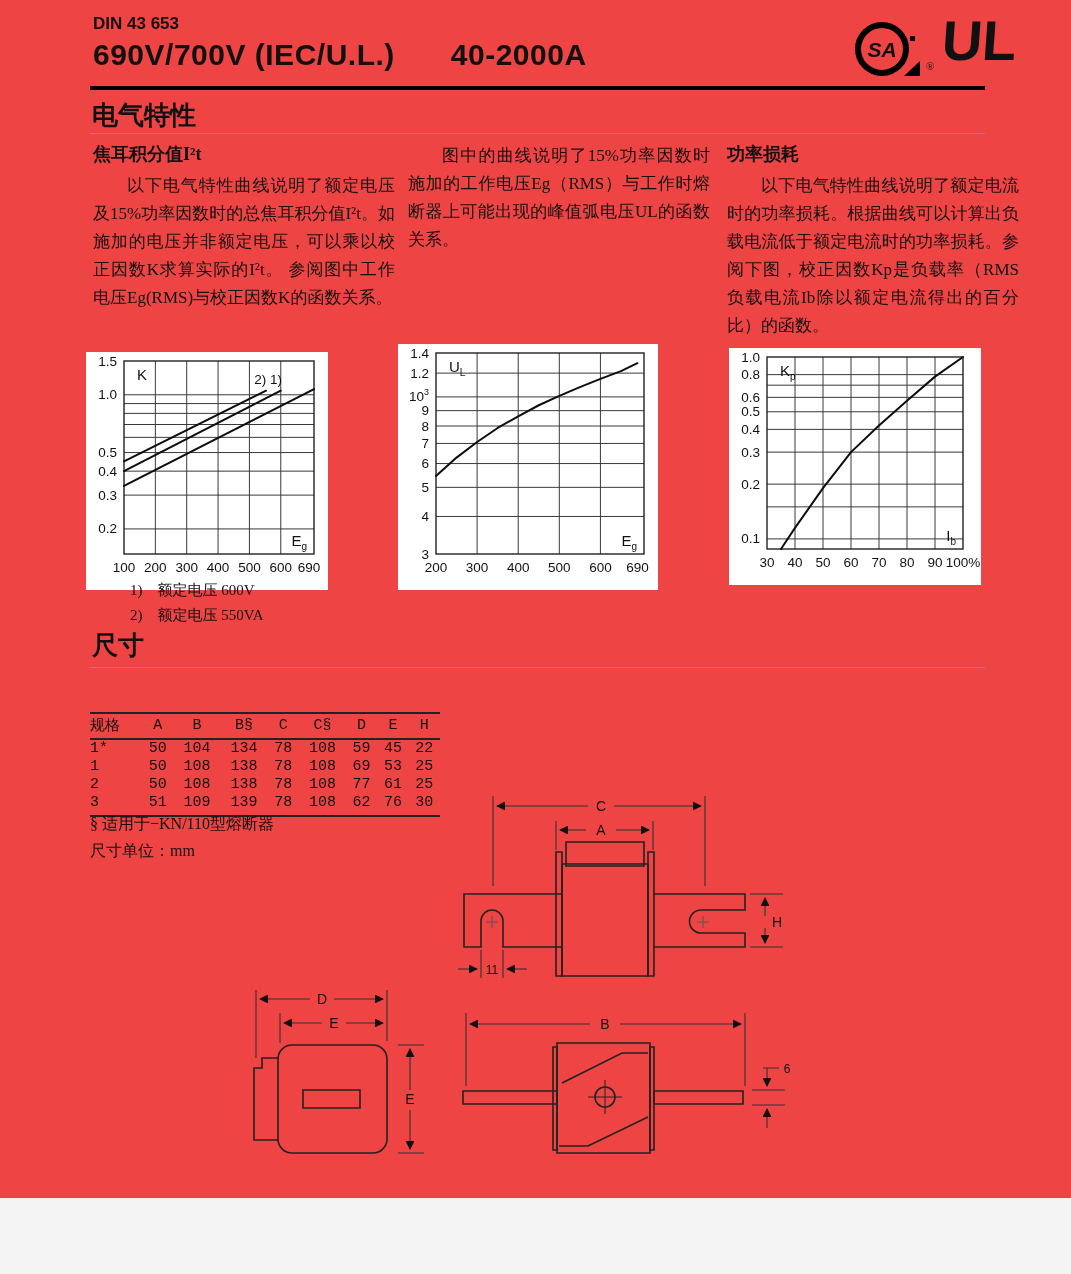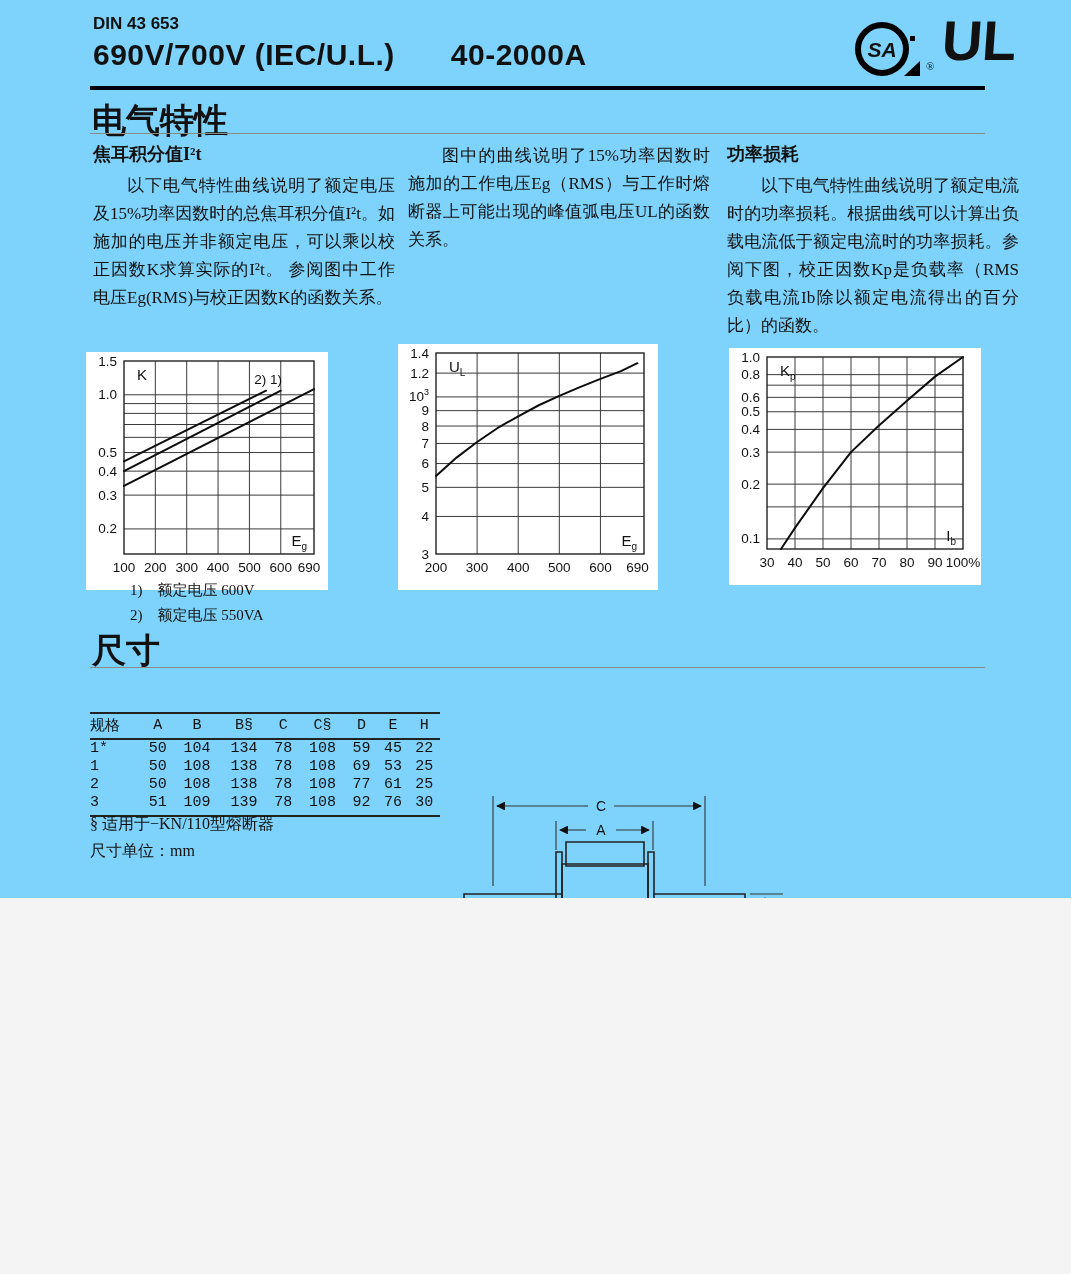"DIN 43 653" #page { background: #7dd3fc -> #ef4444; height: 898px -> 1198px }
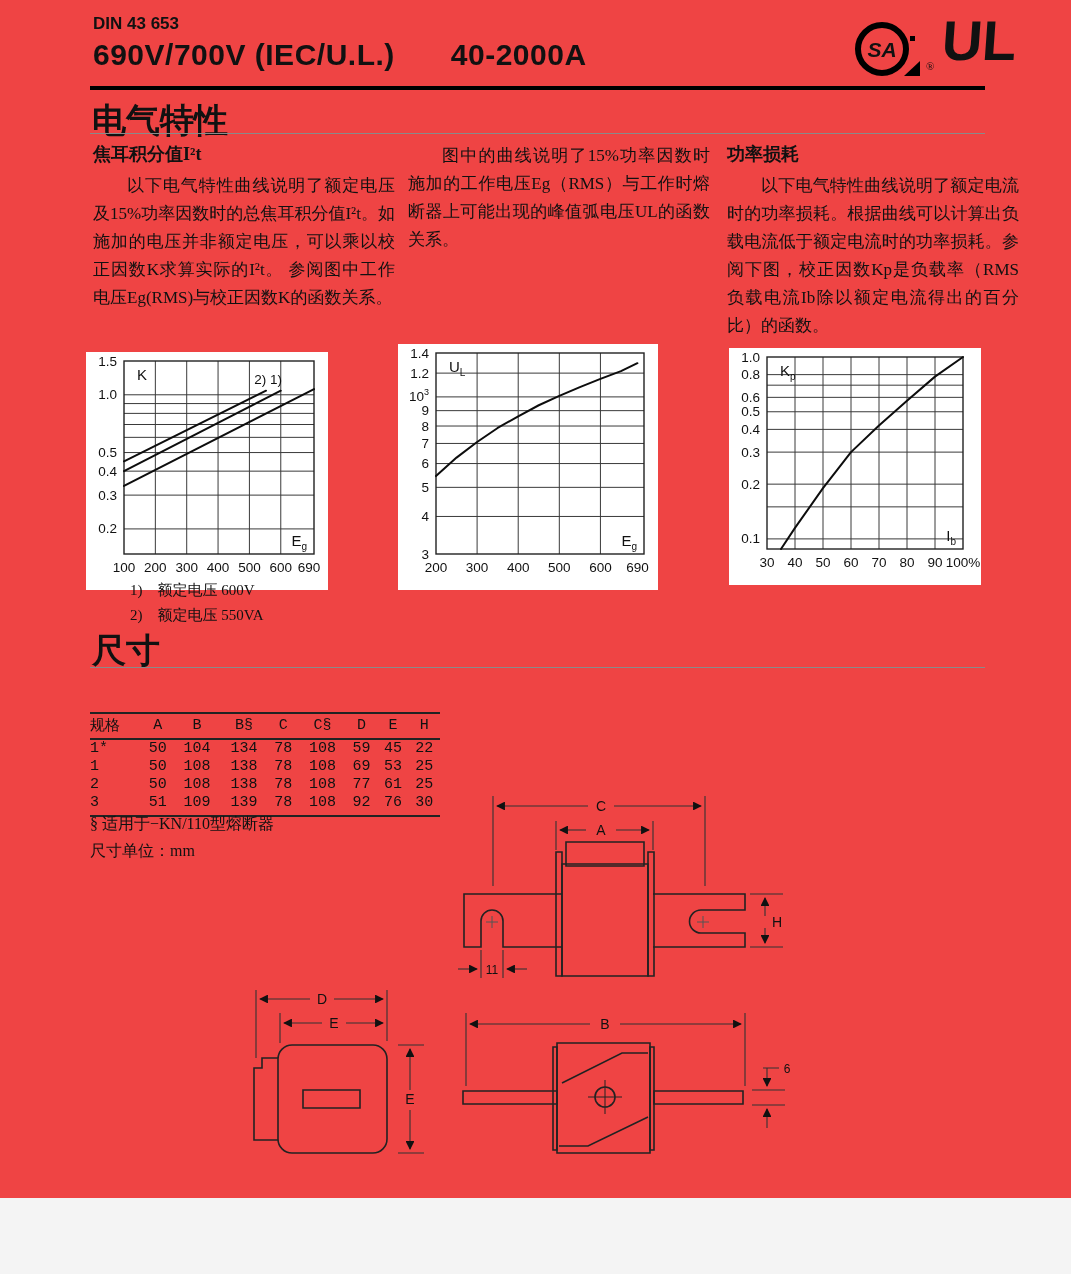"电气特性" .sec-title { font-size: 34px -> 26px }
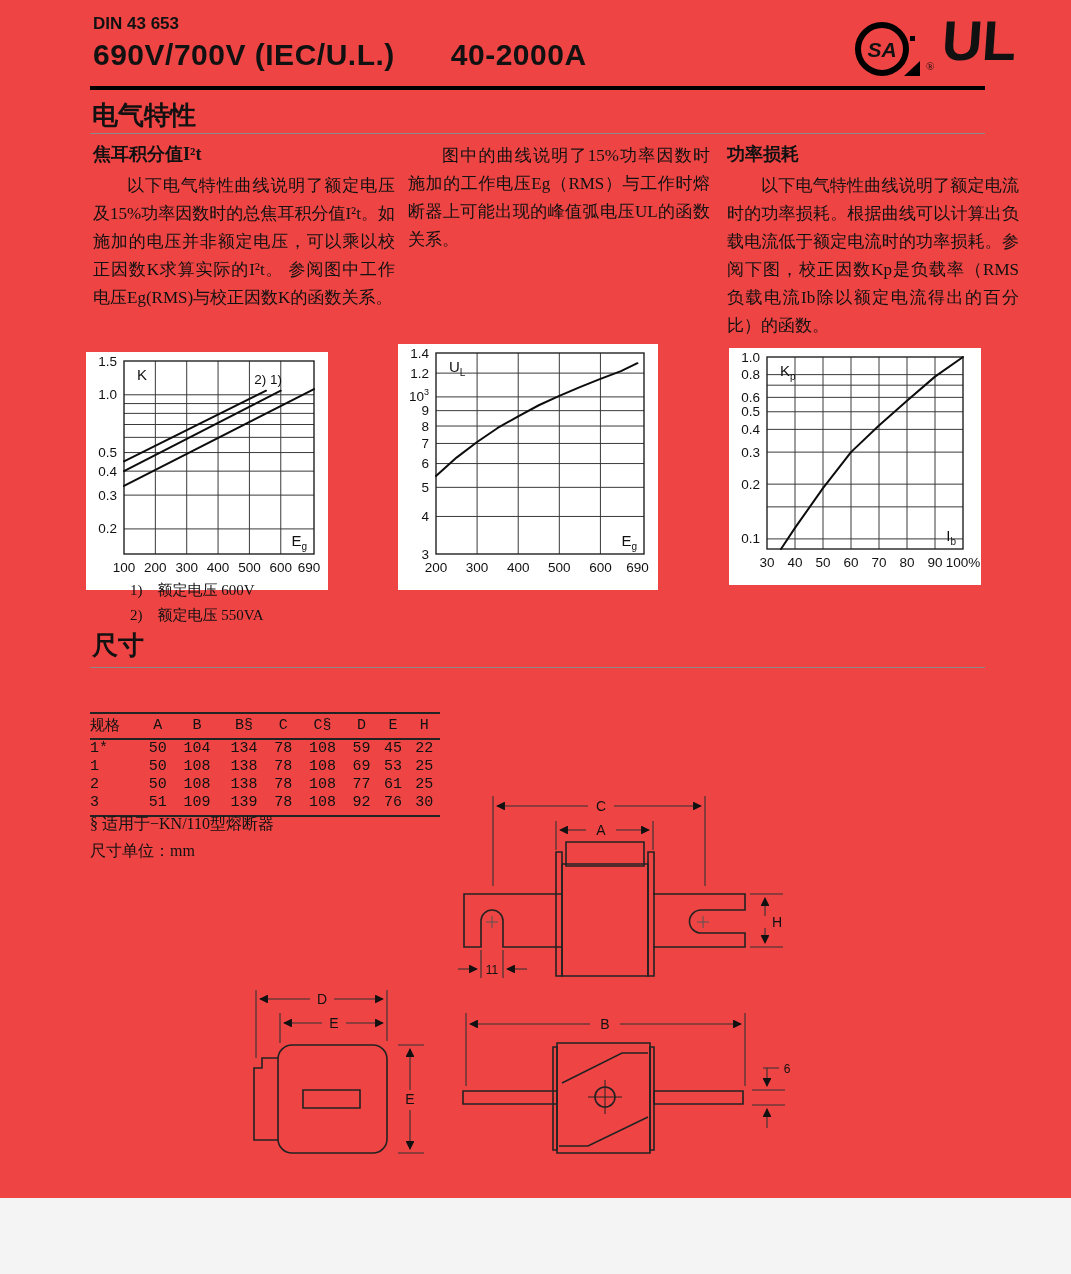"92" td { text: 92 -> 62 }
